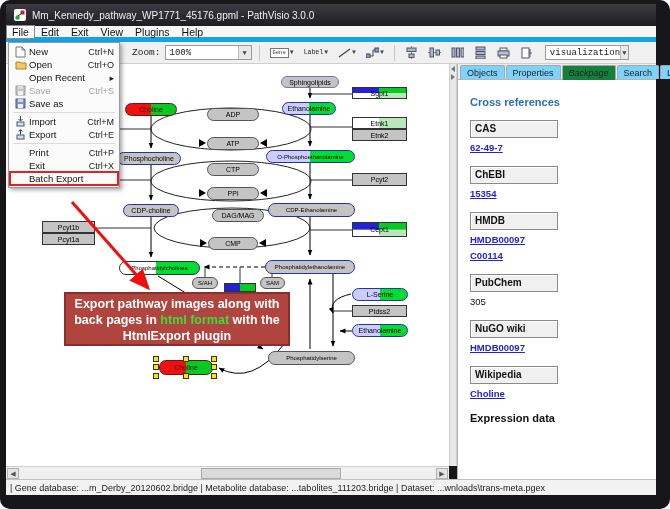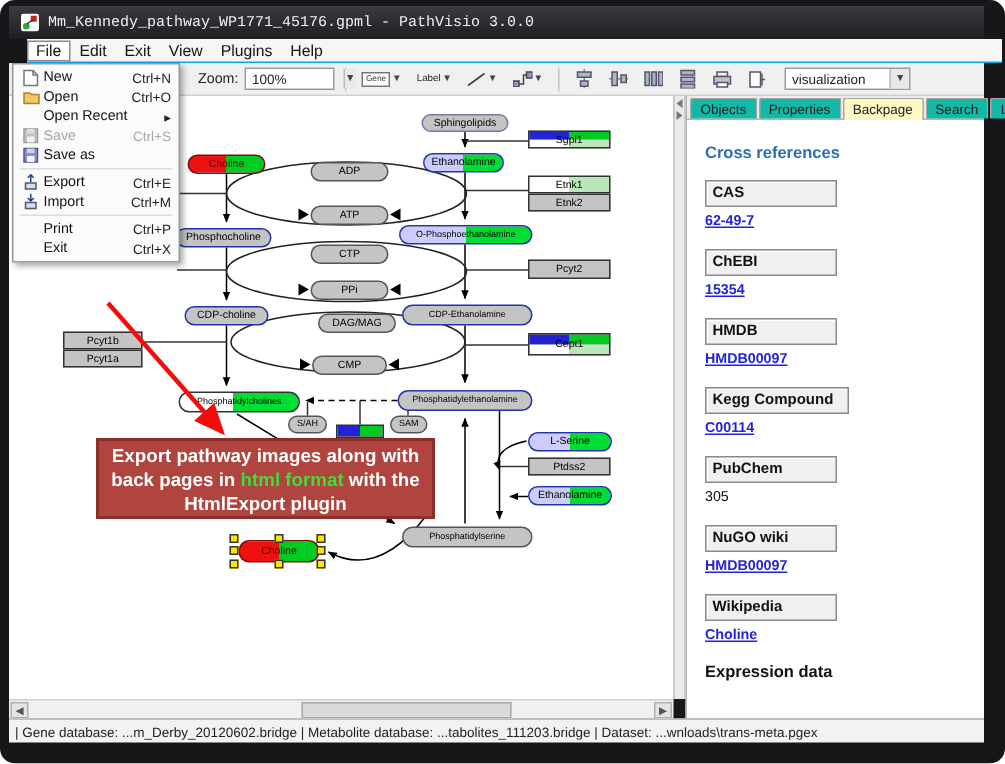"Mm_Kennedy_pathway_WP1771_45176.gpml -" .titlebar .title { font-family: Liberation Mono, monospace -> none }
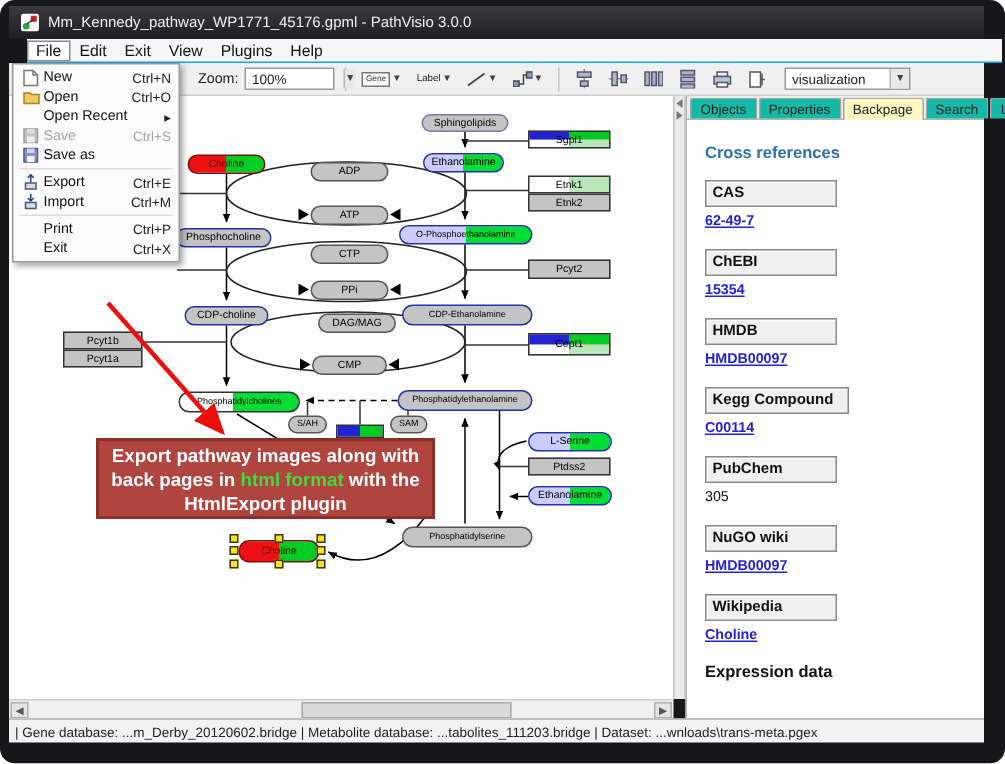"File" .menubar { border-bottom: 1px solid #0ea5e9 -> 5px solid #0ea5e9; left: 18px -> 6px }
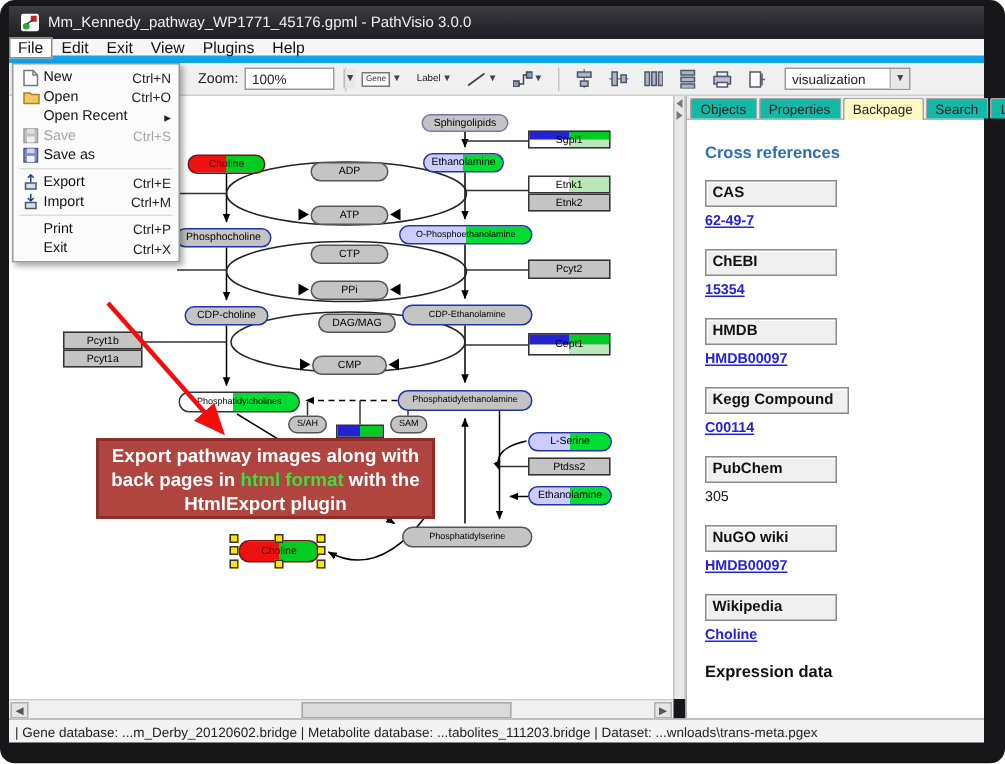"Zoom:" .toolbar { font-family: none -> Liberation Mono, monospace }
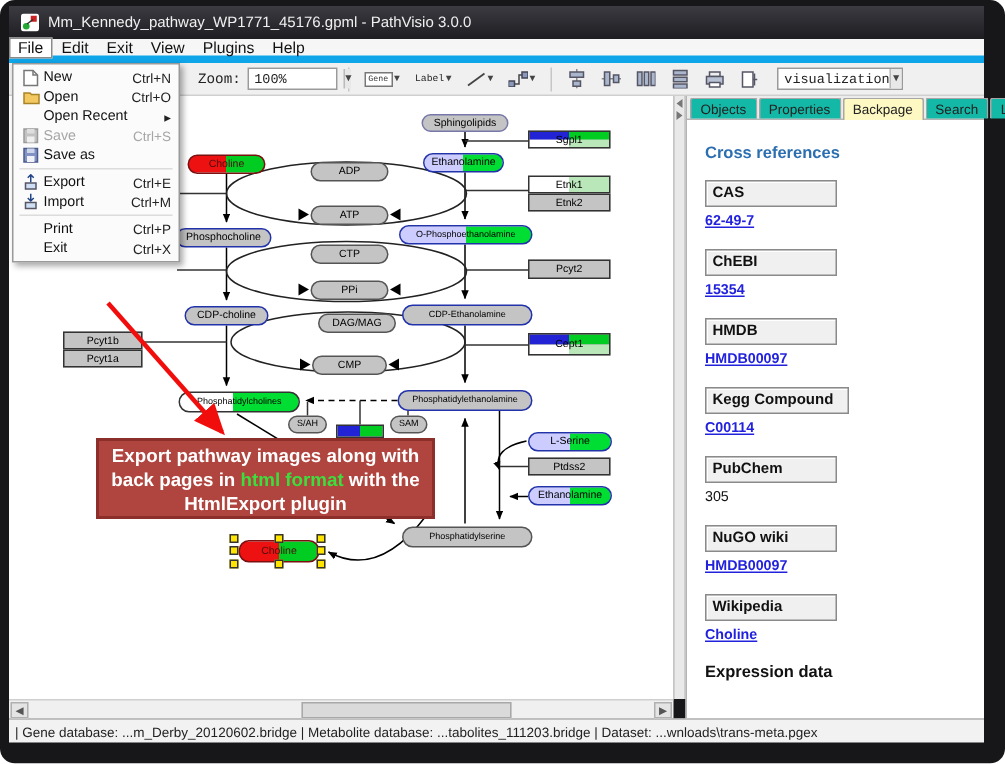"100%" span.combo { width: 60px -> 87px }
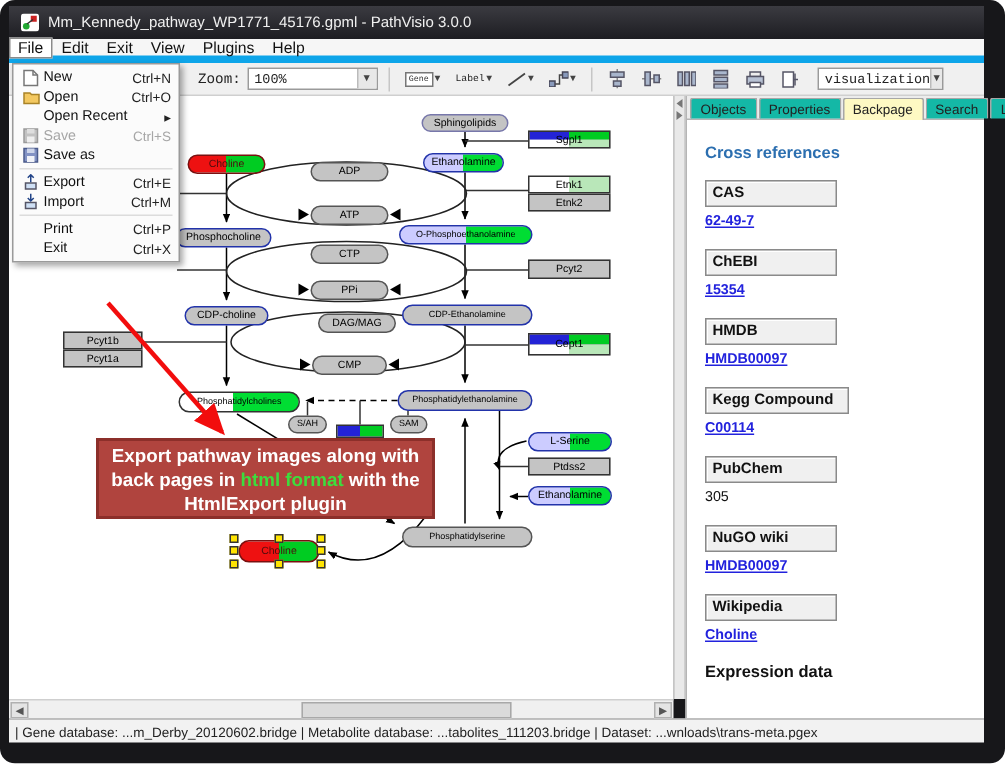"Objects" .tab { background: #14b8a6 -> #7dd3fc }
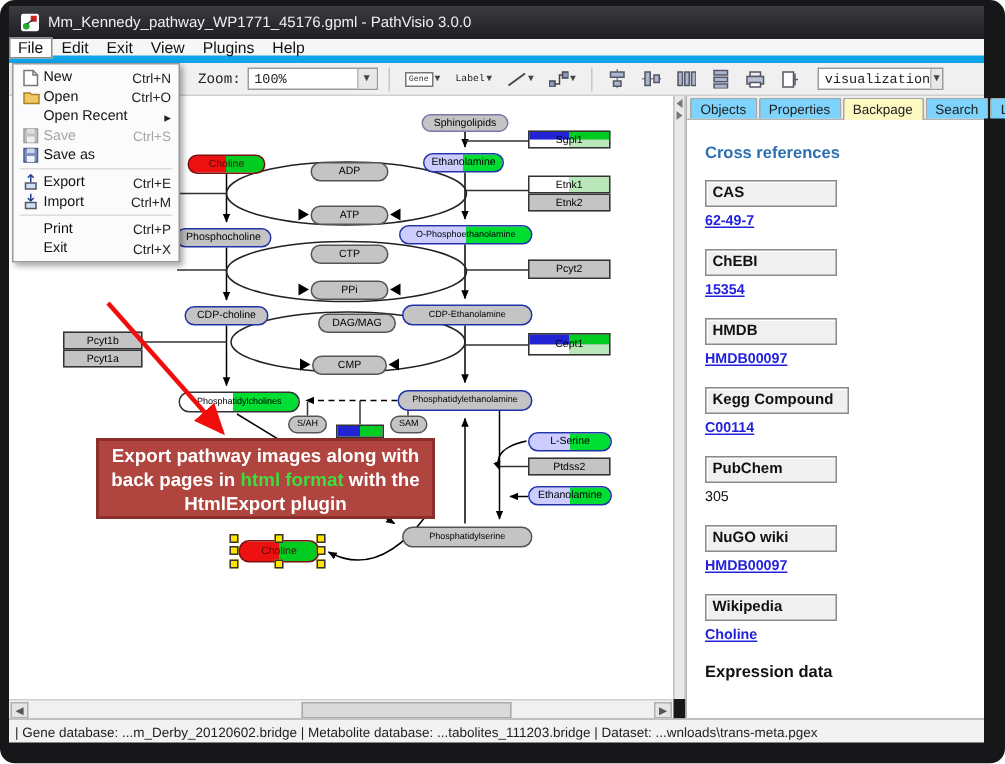"Backpage" .tab.active { background: #fef9c3 -> #15803d; font-style: none -> italic }
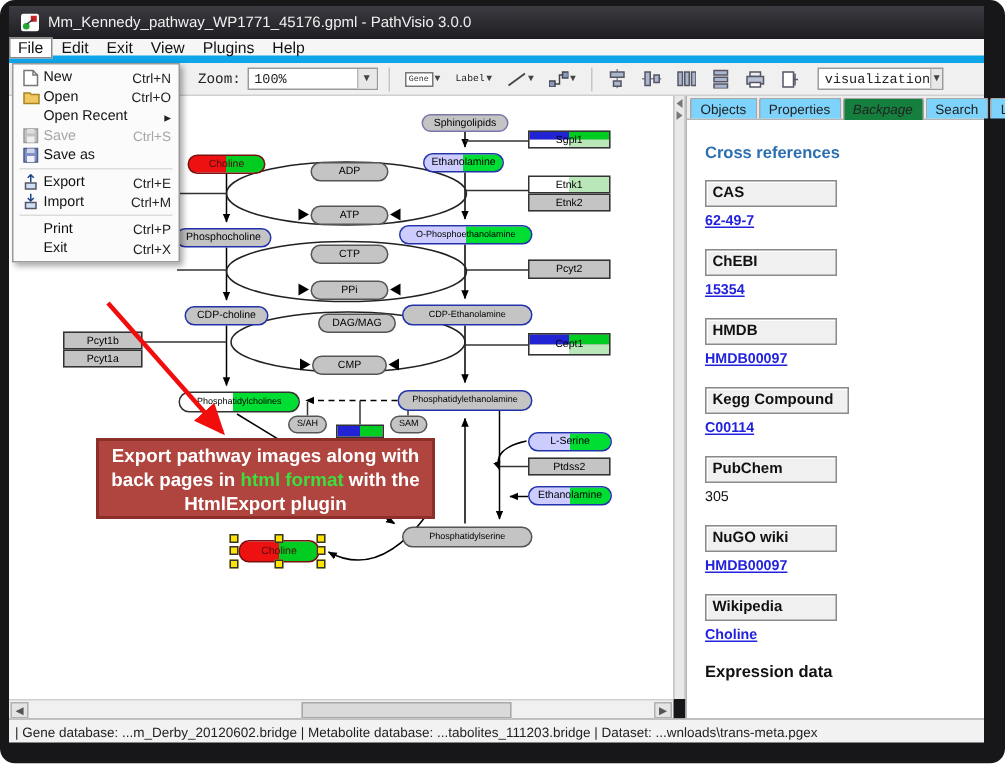"Export" div.menu-item { order: before "Import" -> after "Import" }
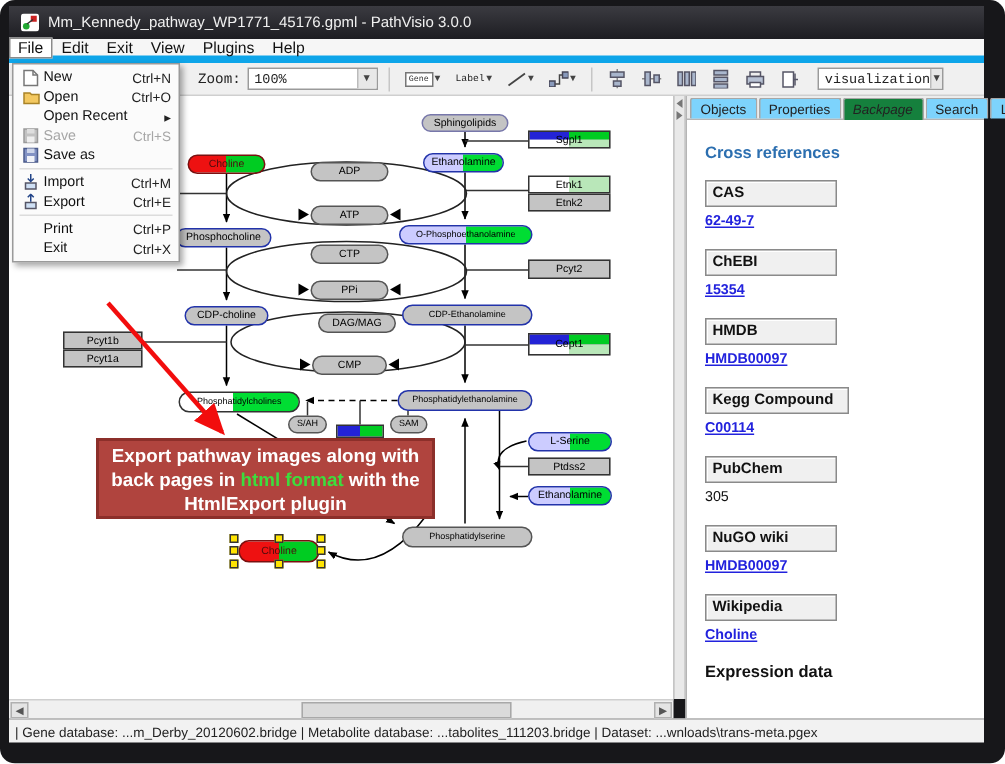"Batch Export" div.menu-item { html: none -> <div> <span></span> <span>Batch Export</span> <span></span> </div> }
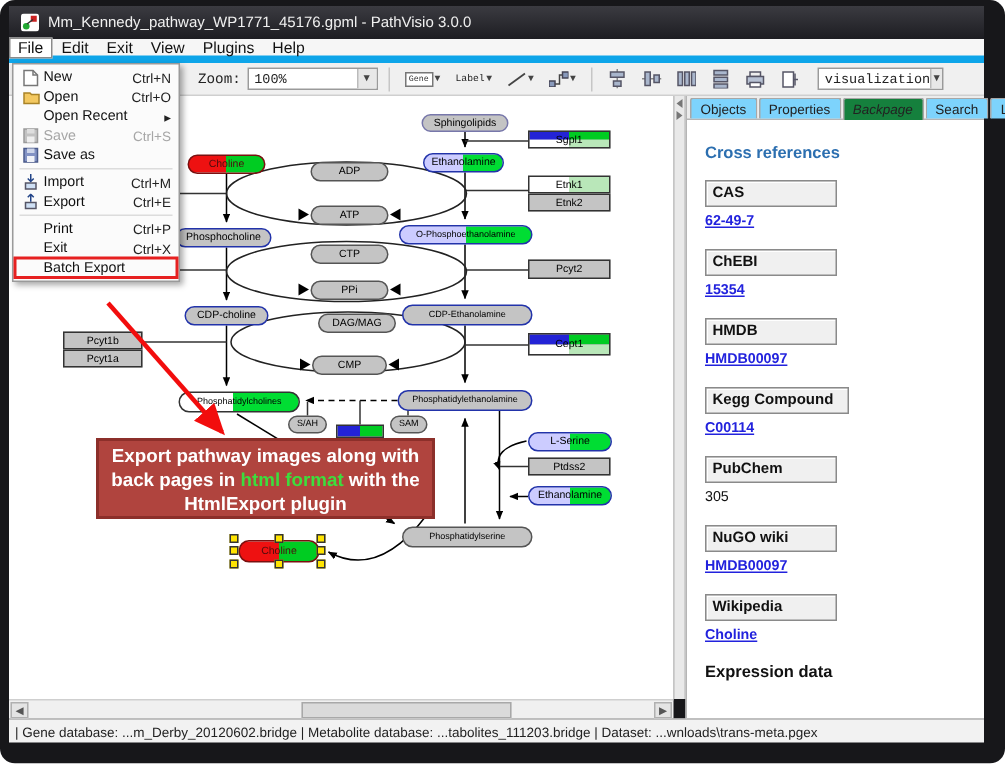"Kegg Compound" div.refbox { html: <div>Kegg Compound</div> -> none }
